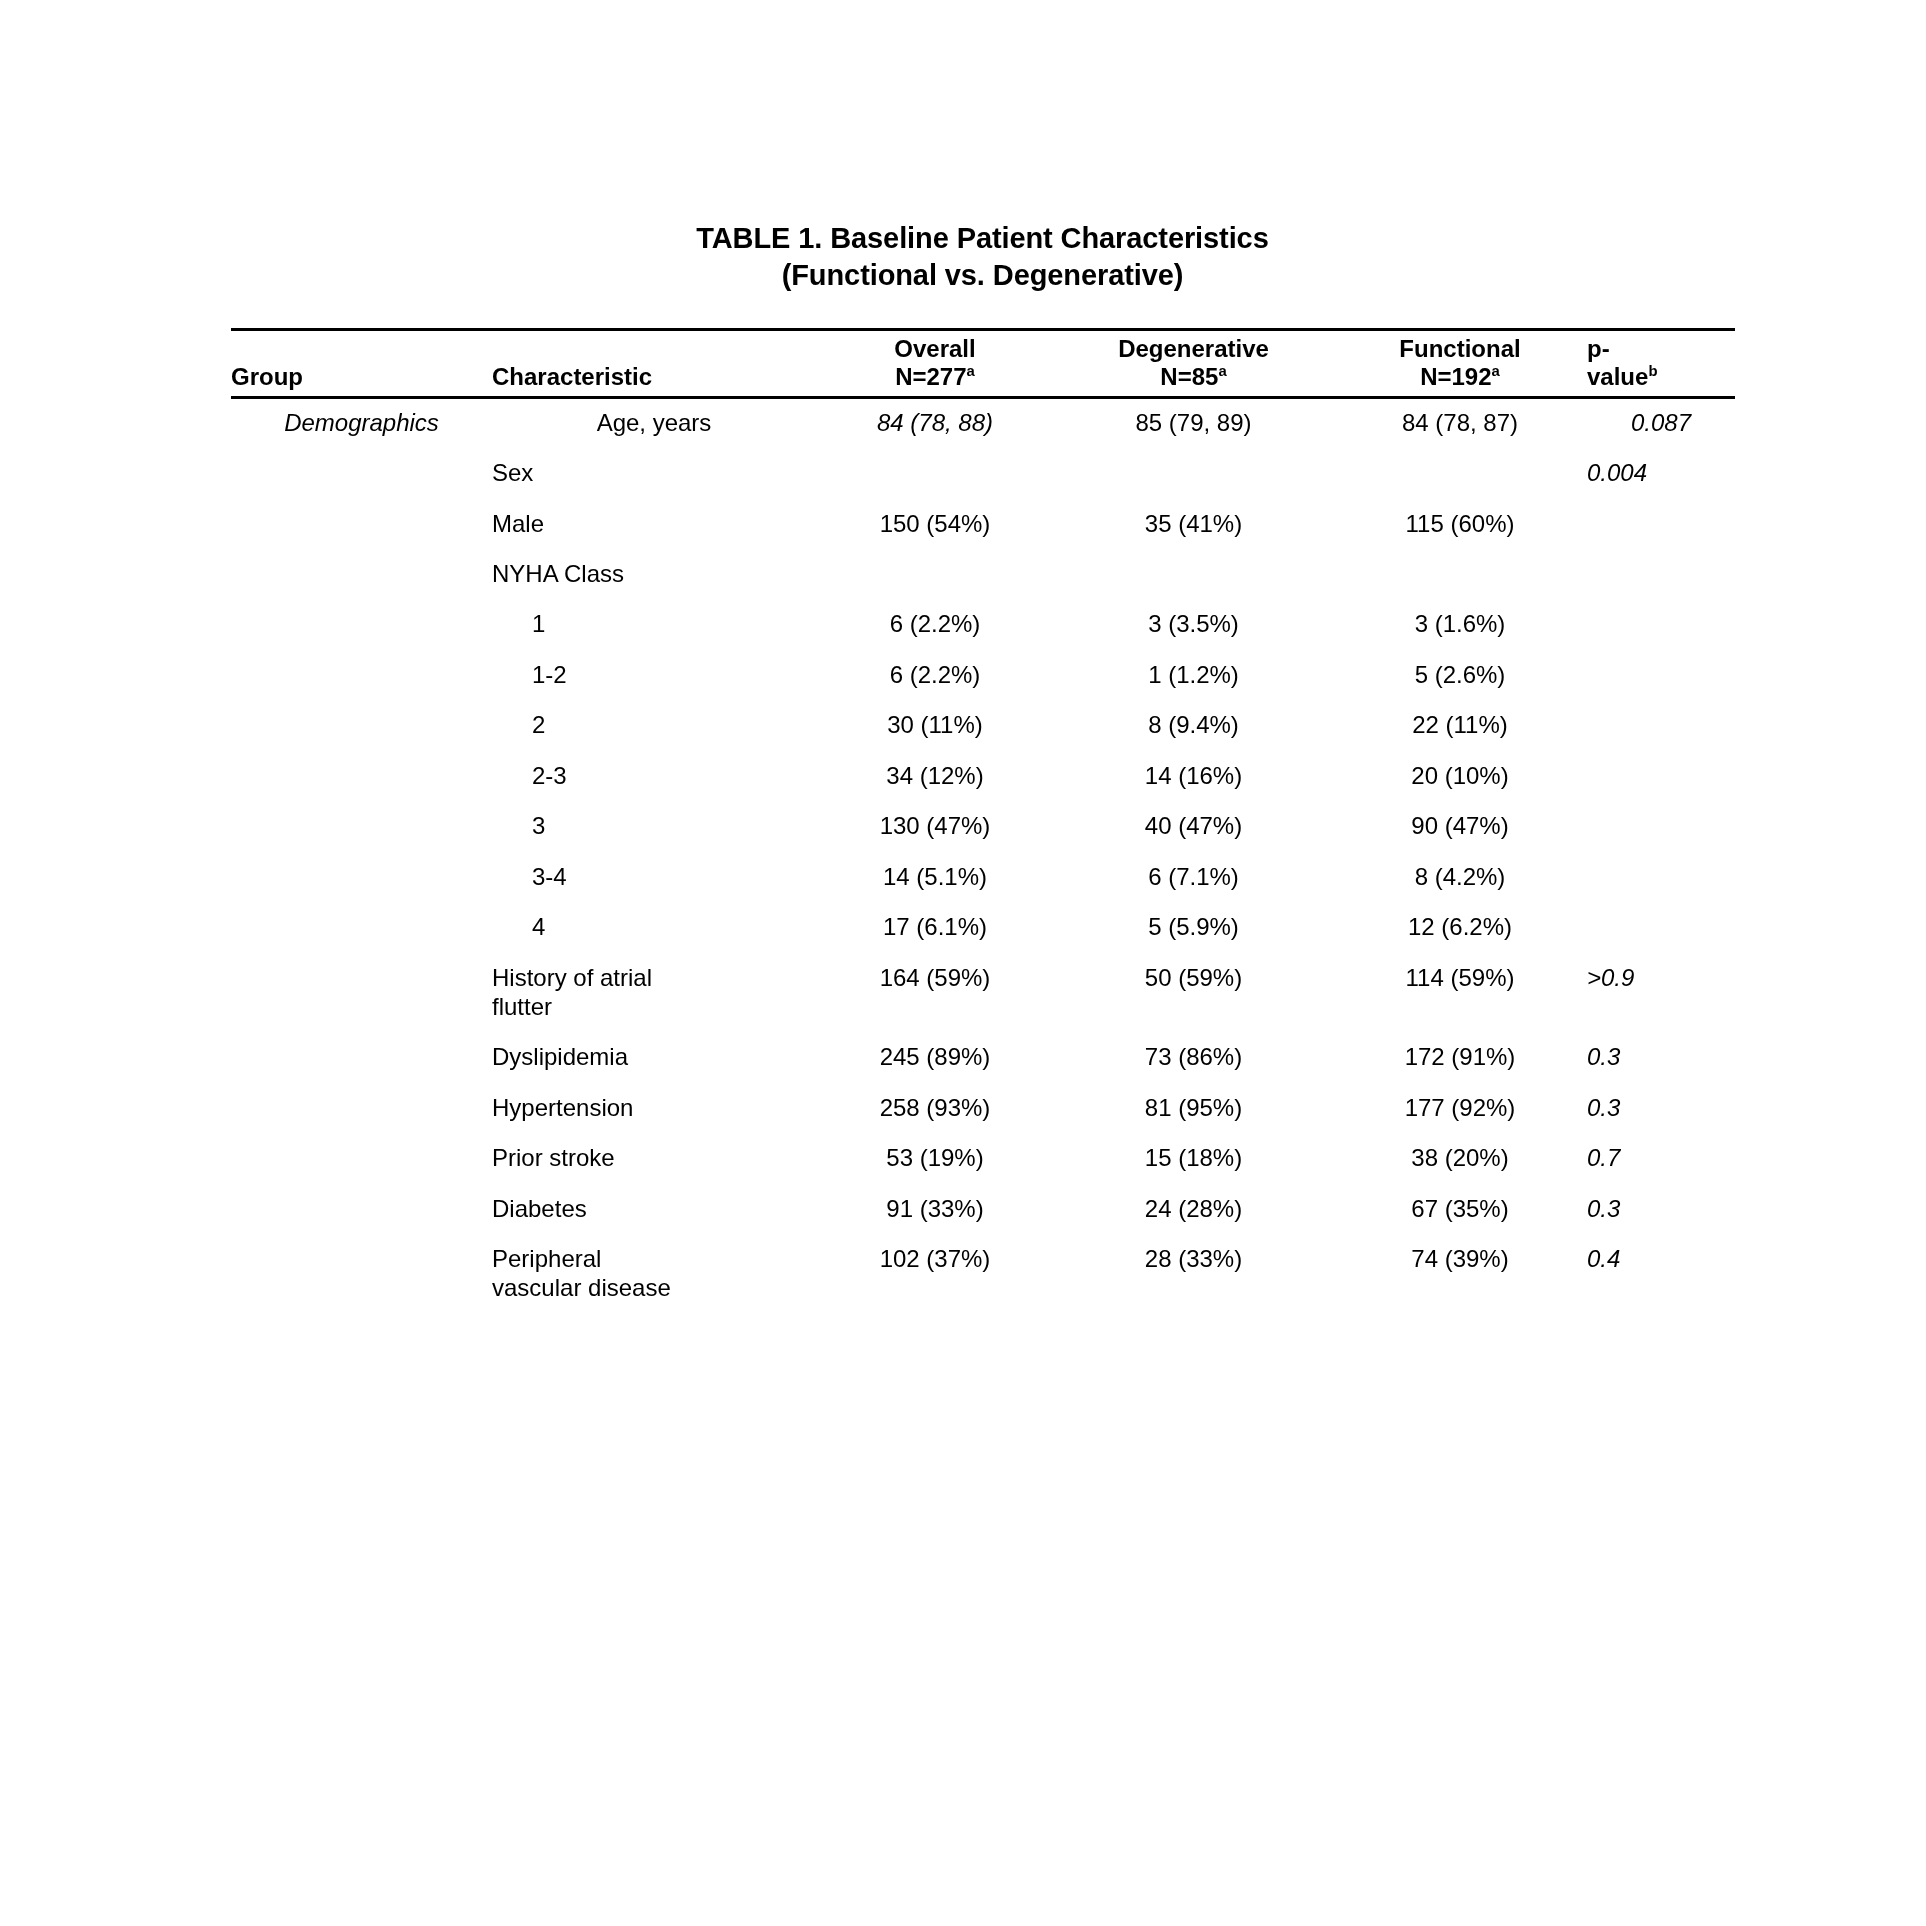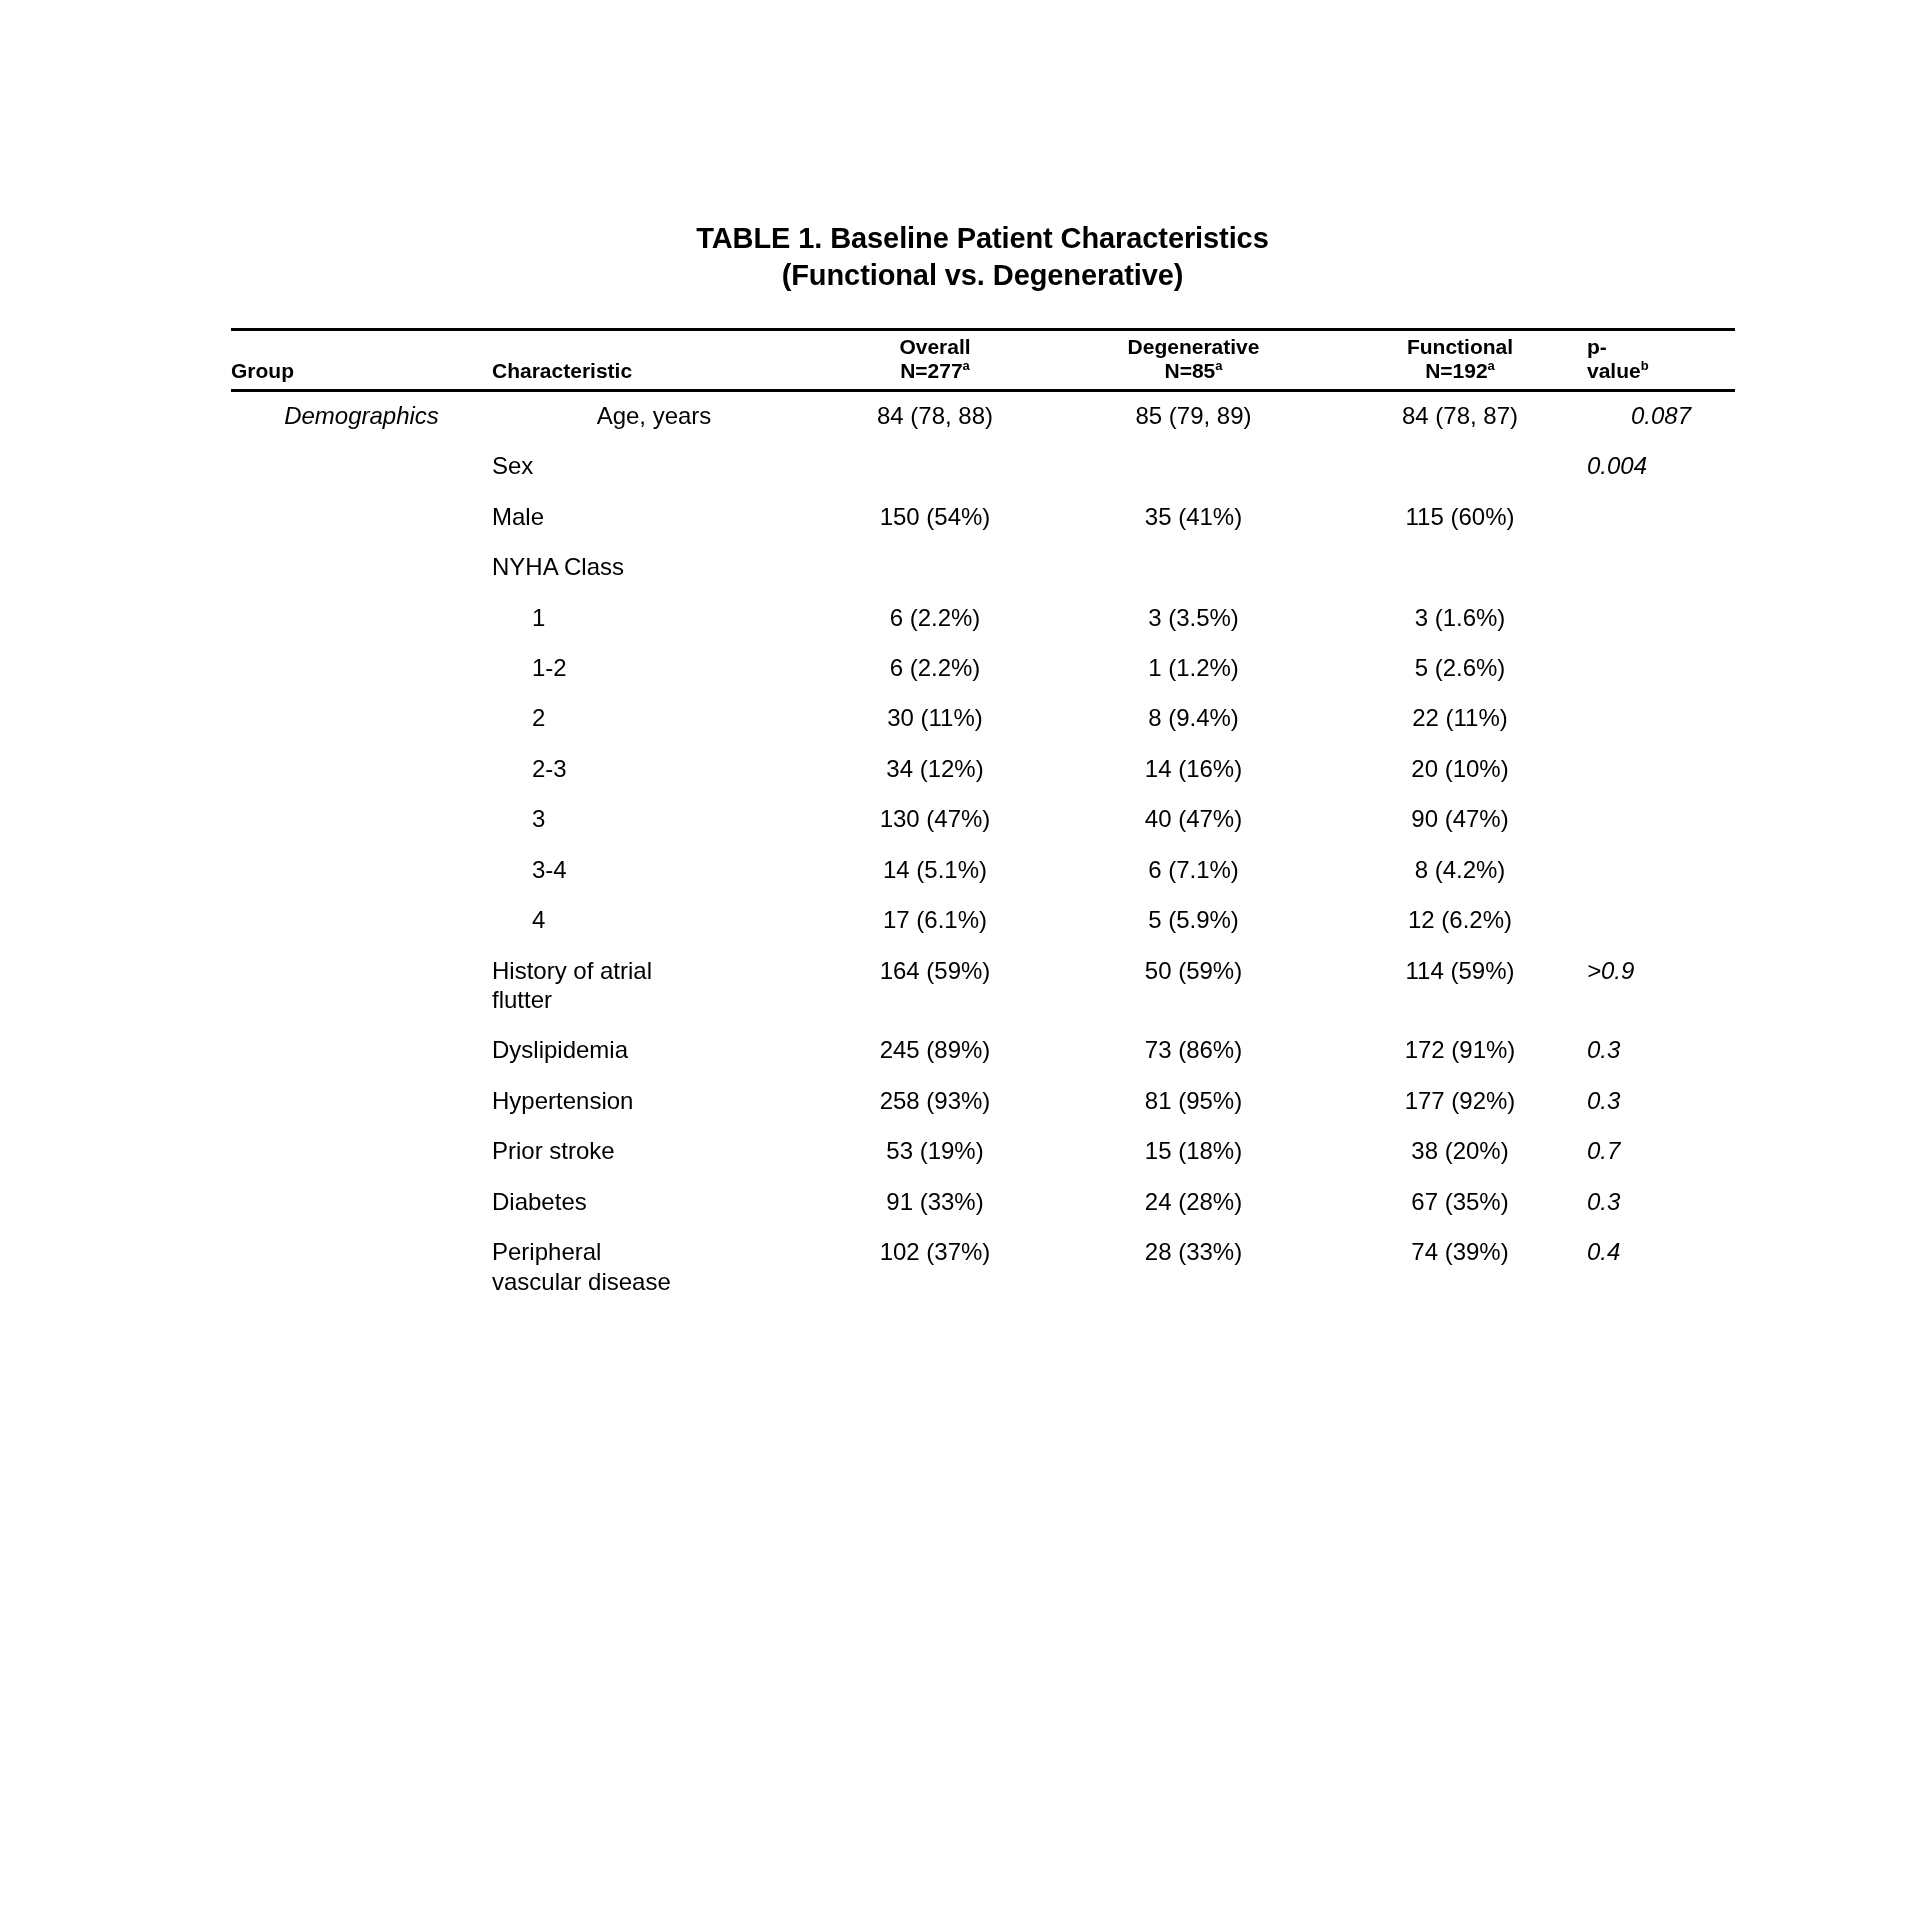"Overall" table.t1 thead th { font-size: 21px -> 24px }
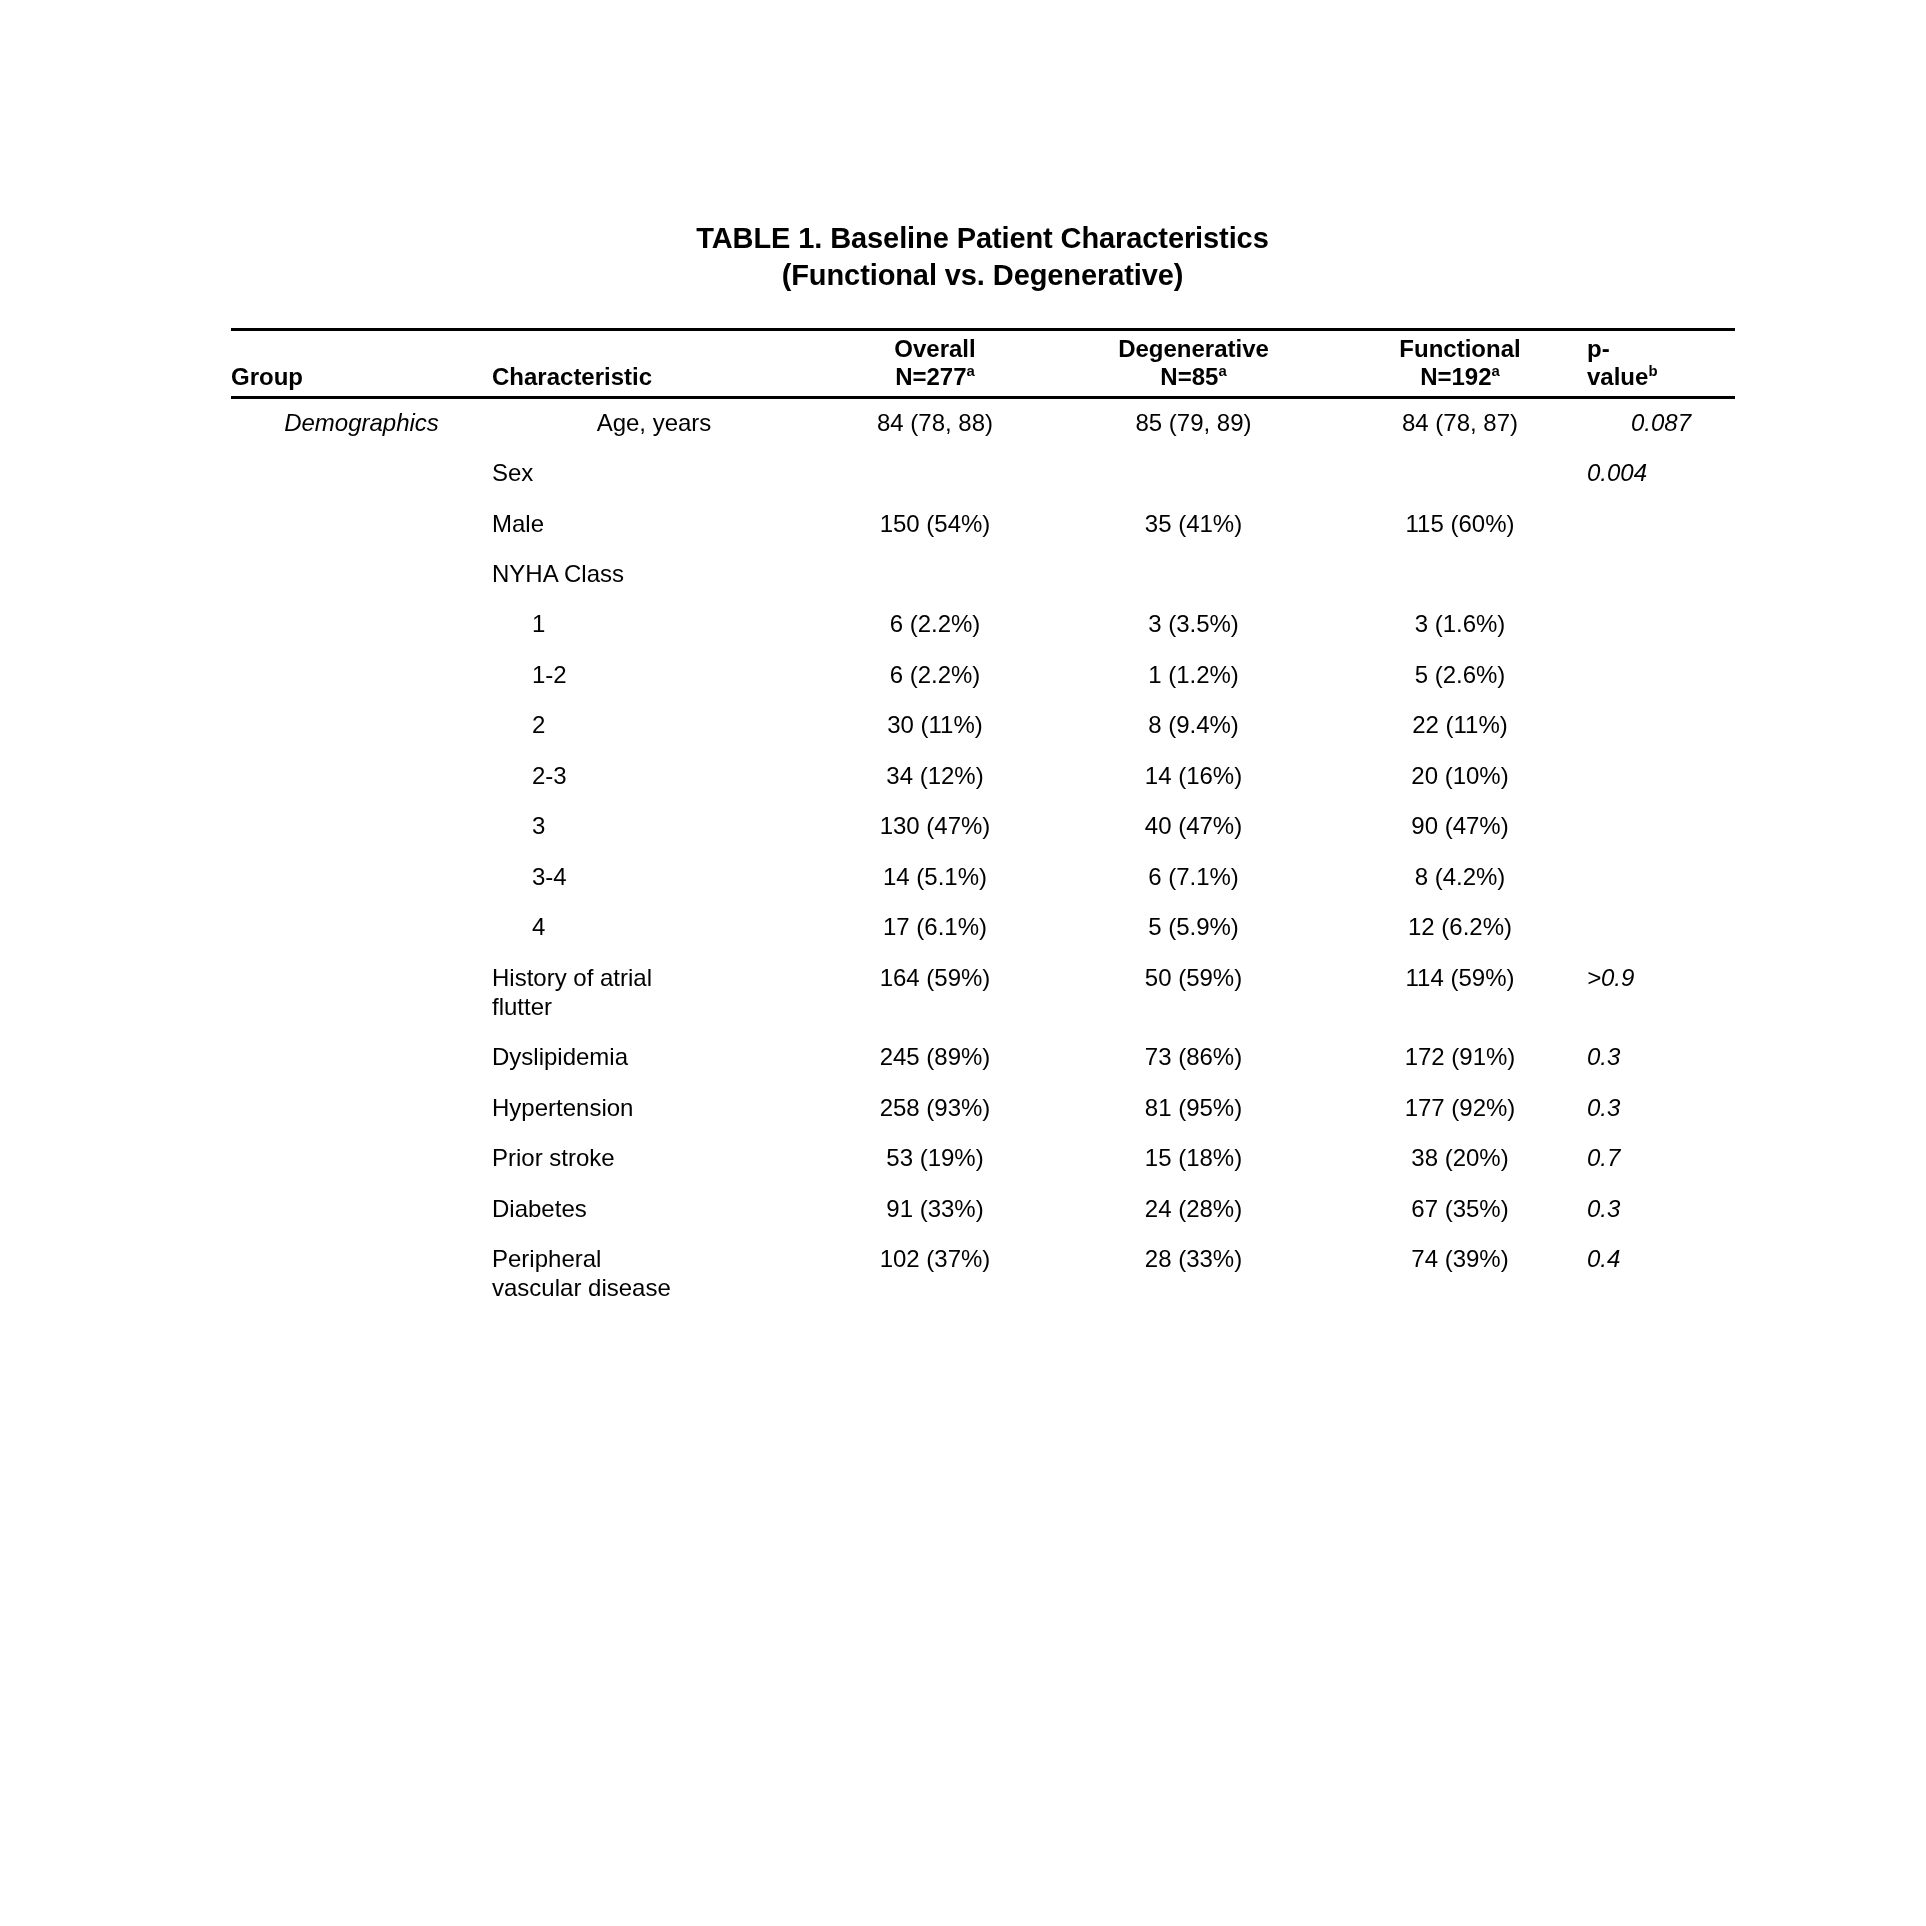"84 (78, 88)" .wrap-over { font-style: none -> italic }
